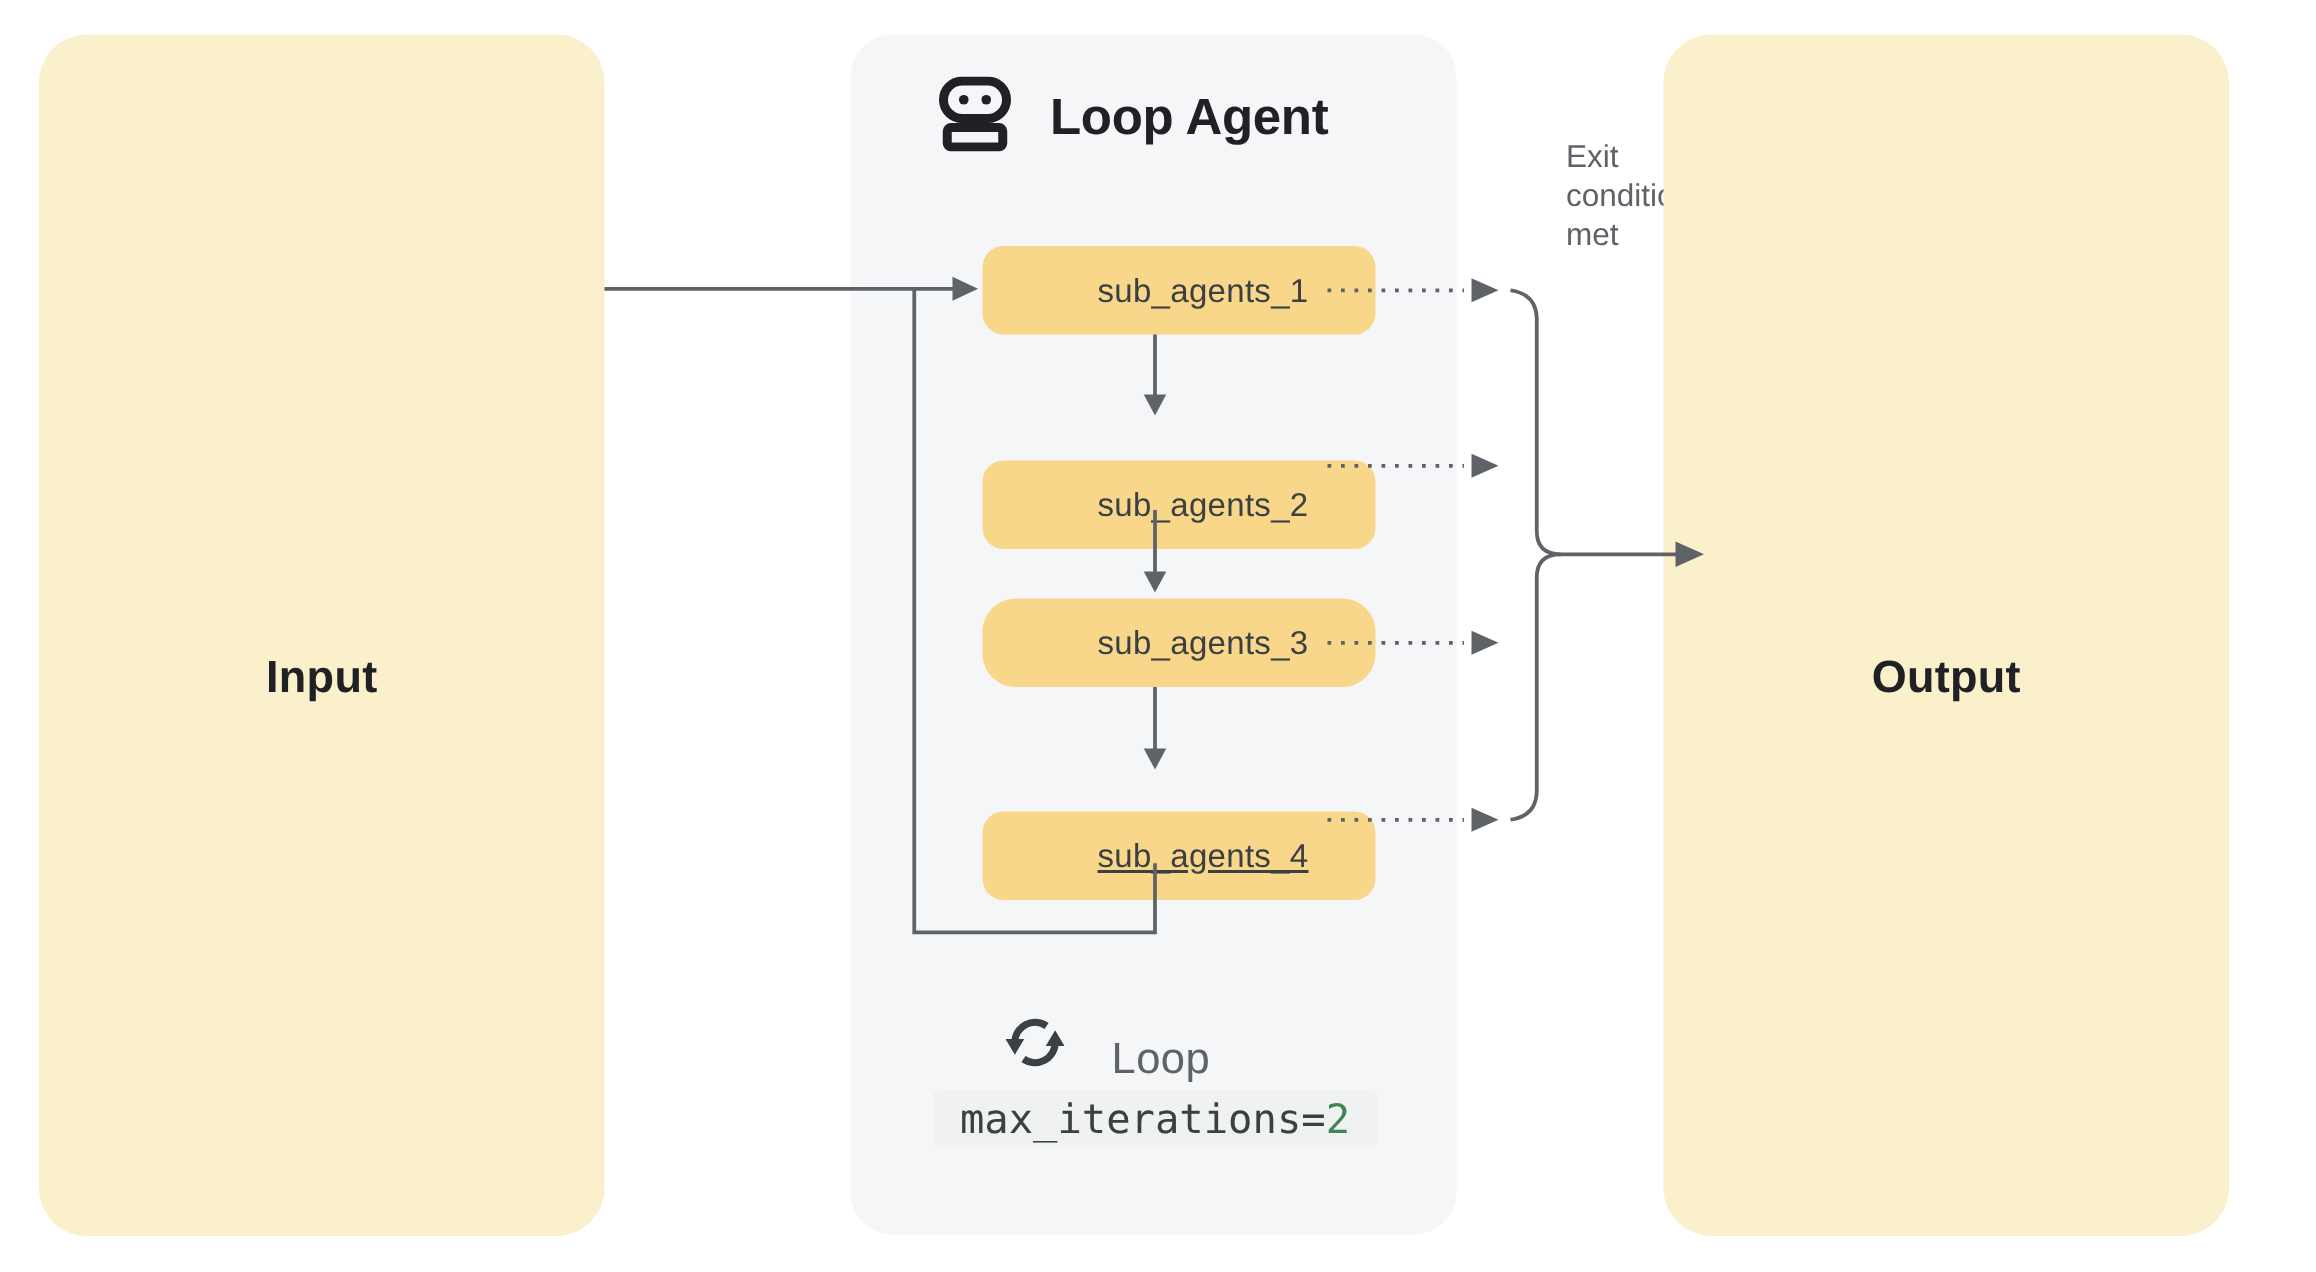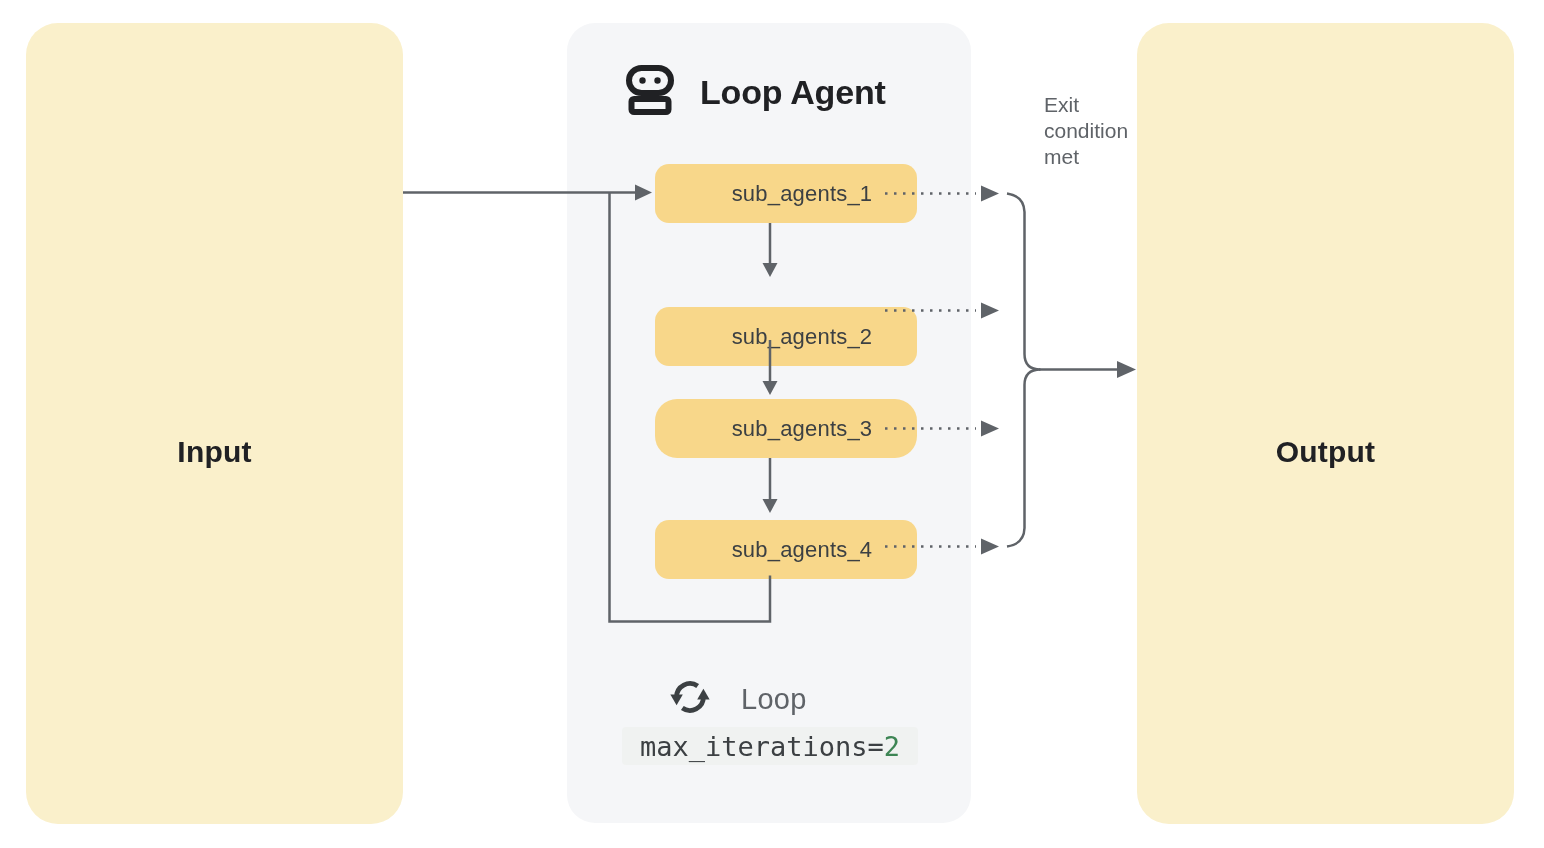"Loop Agent" .panel-header { top: 42px -> 28px }
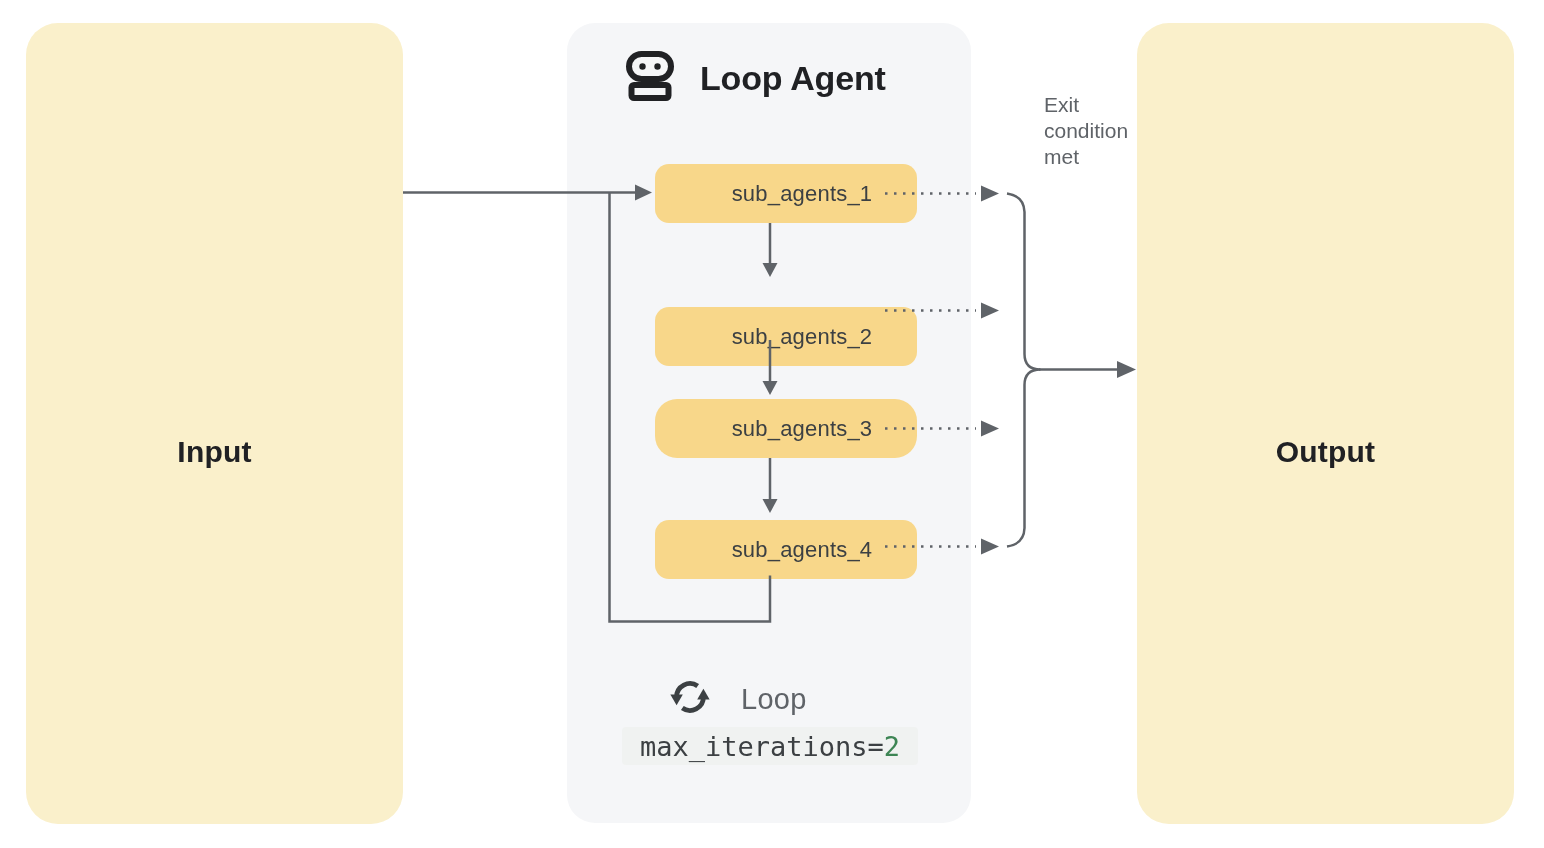"Output" #output-node { left: 1137px -> 1109px }
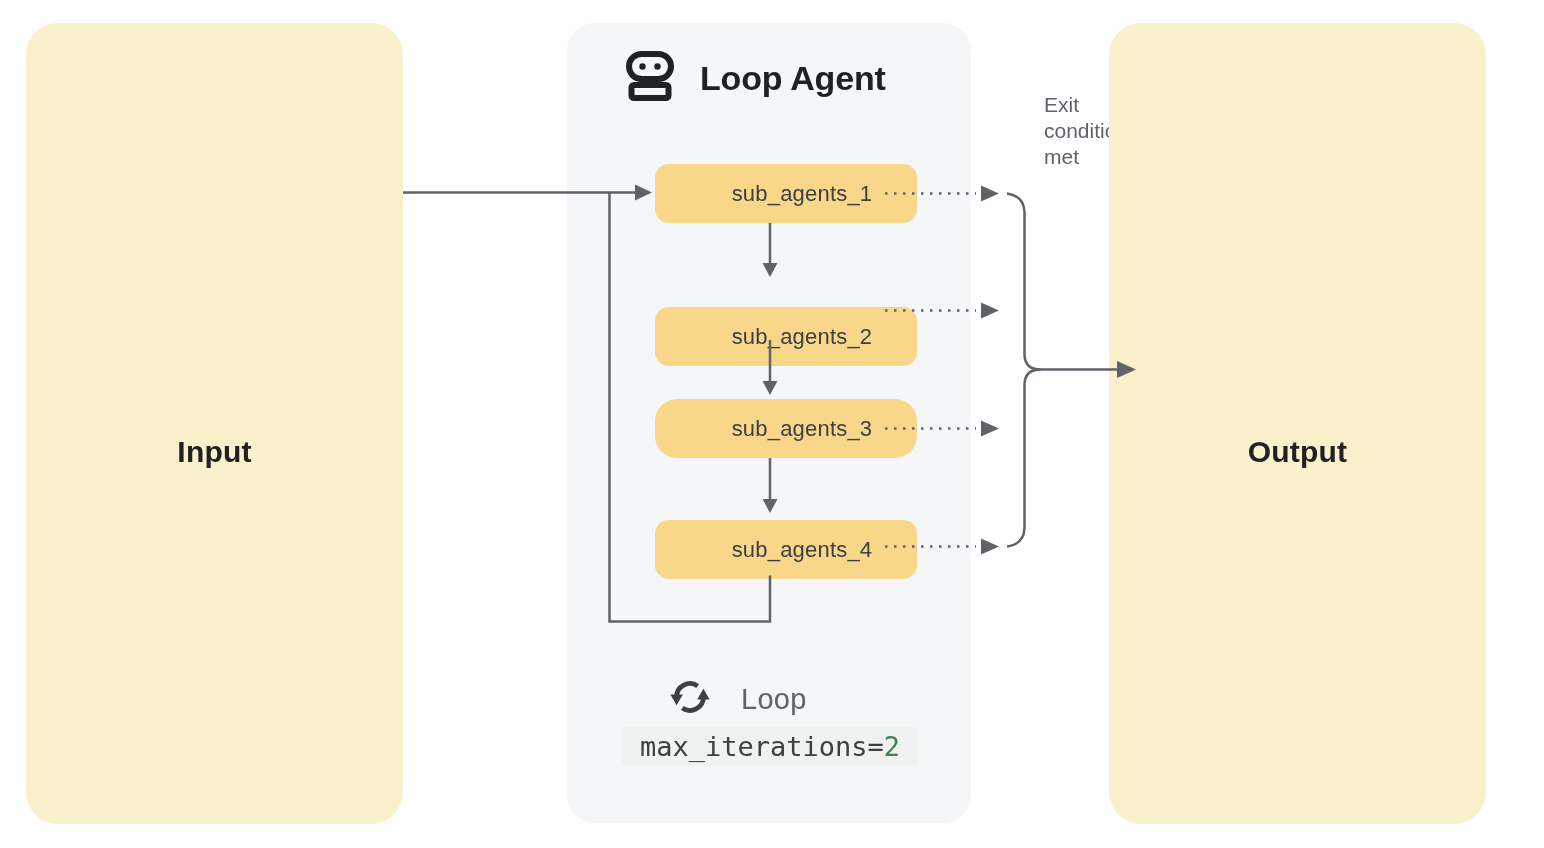"sub_agents_4" #sub-agent-4 { text-decoration: none -> underline; top: 497px -> 518px }
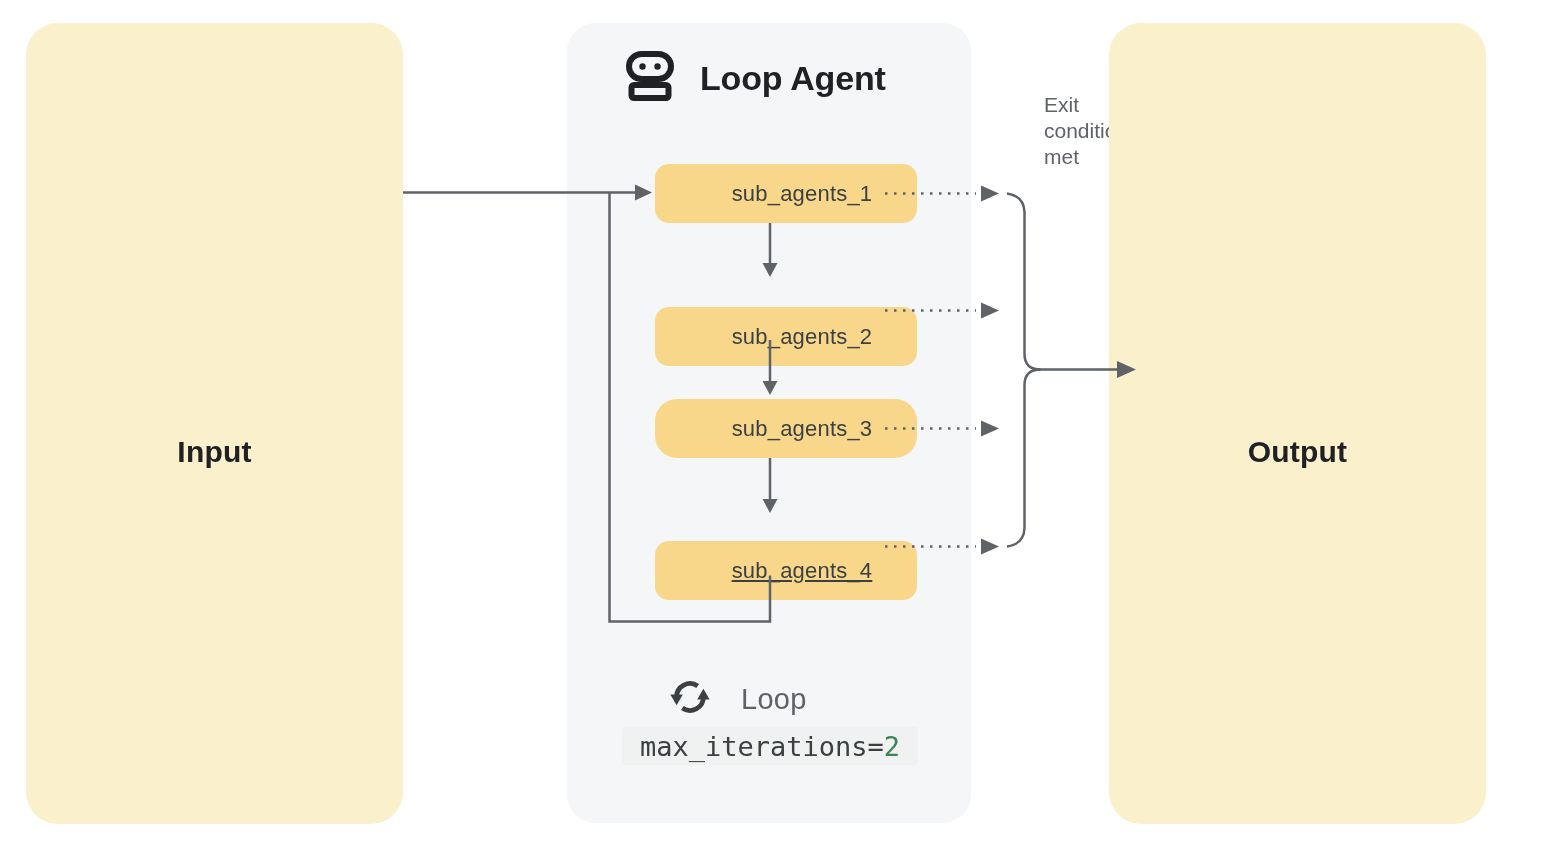"Loop" .loop-row { align-items: center -> flex-end }
